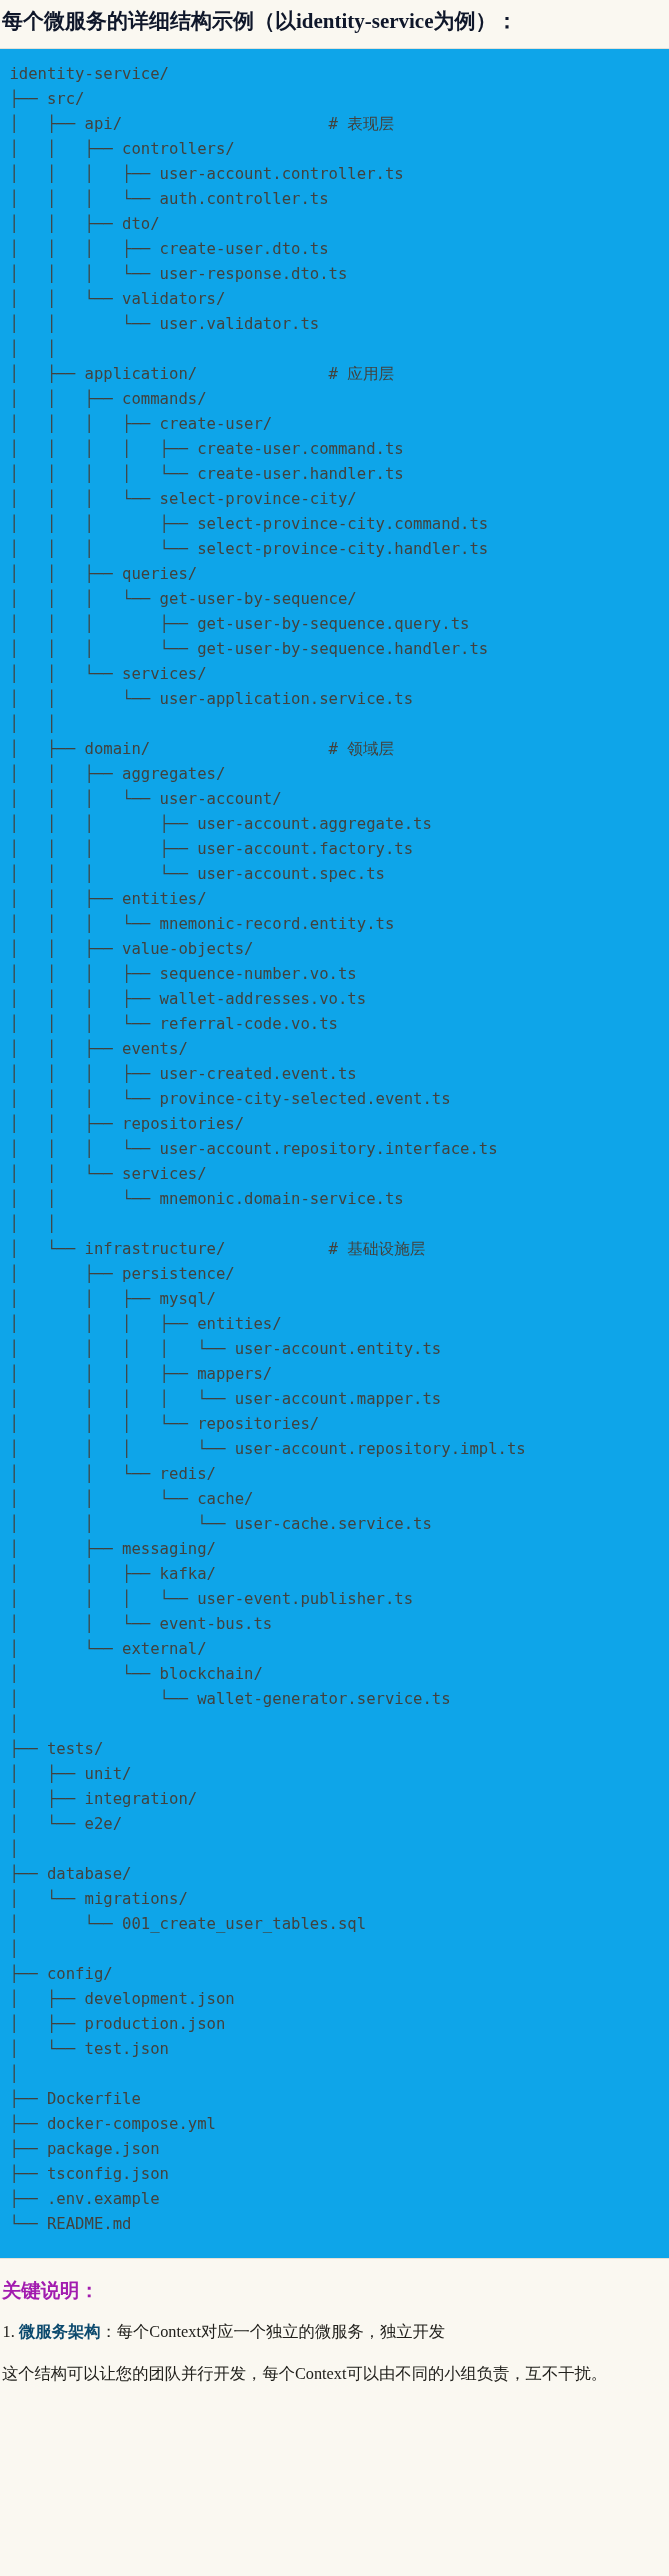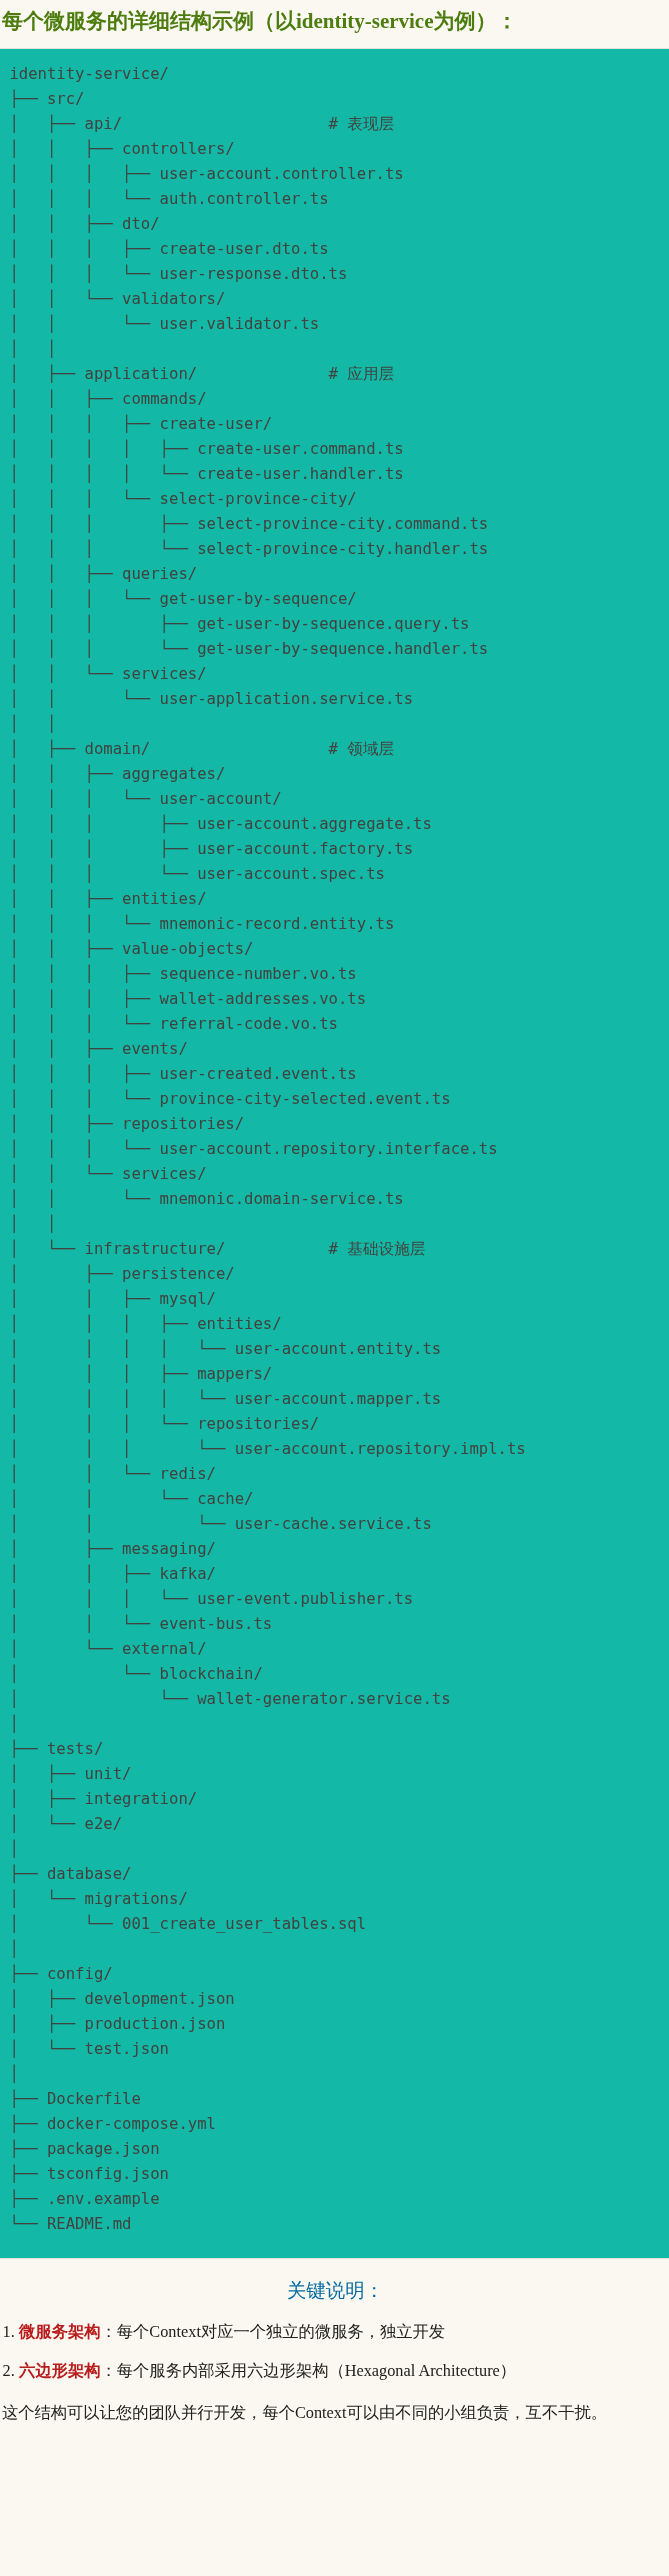"每个微服务的详细结构示例（以identity-service为例）：" .page-title { color: #4d7c0f -> #0f172a }
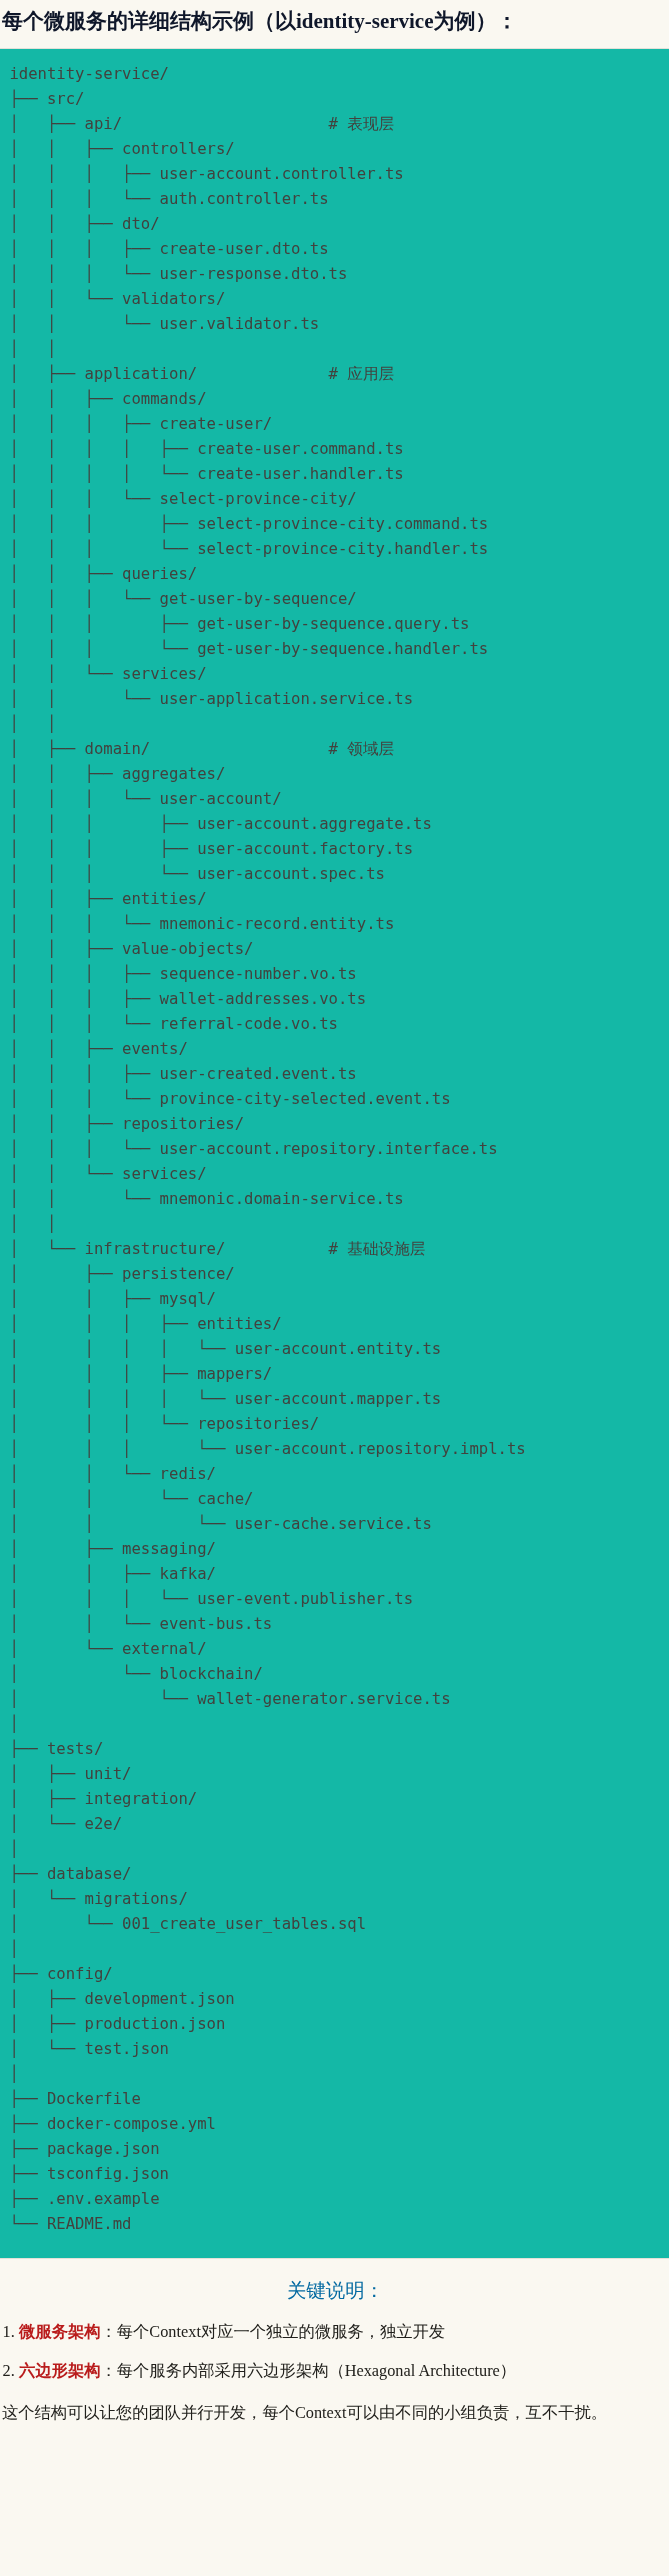"identity-service/" .code-block { background: #14b8a6 -> #0ea5e9 }
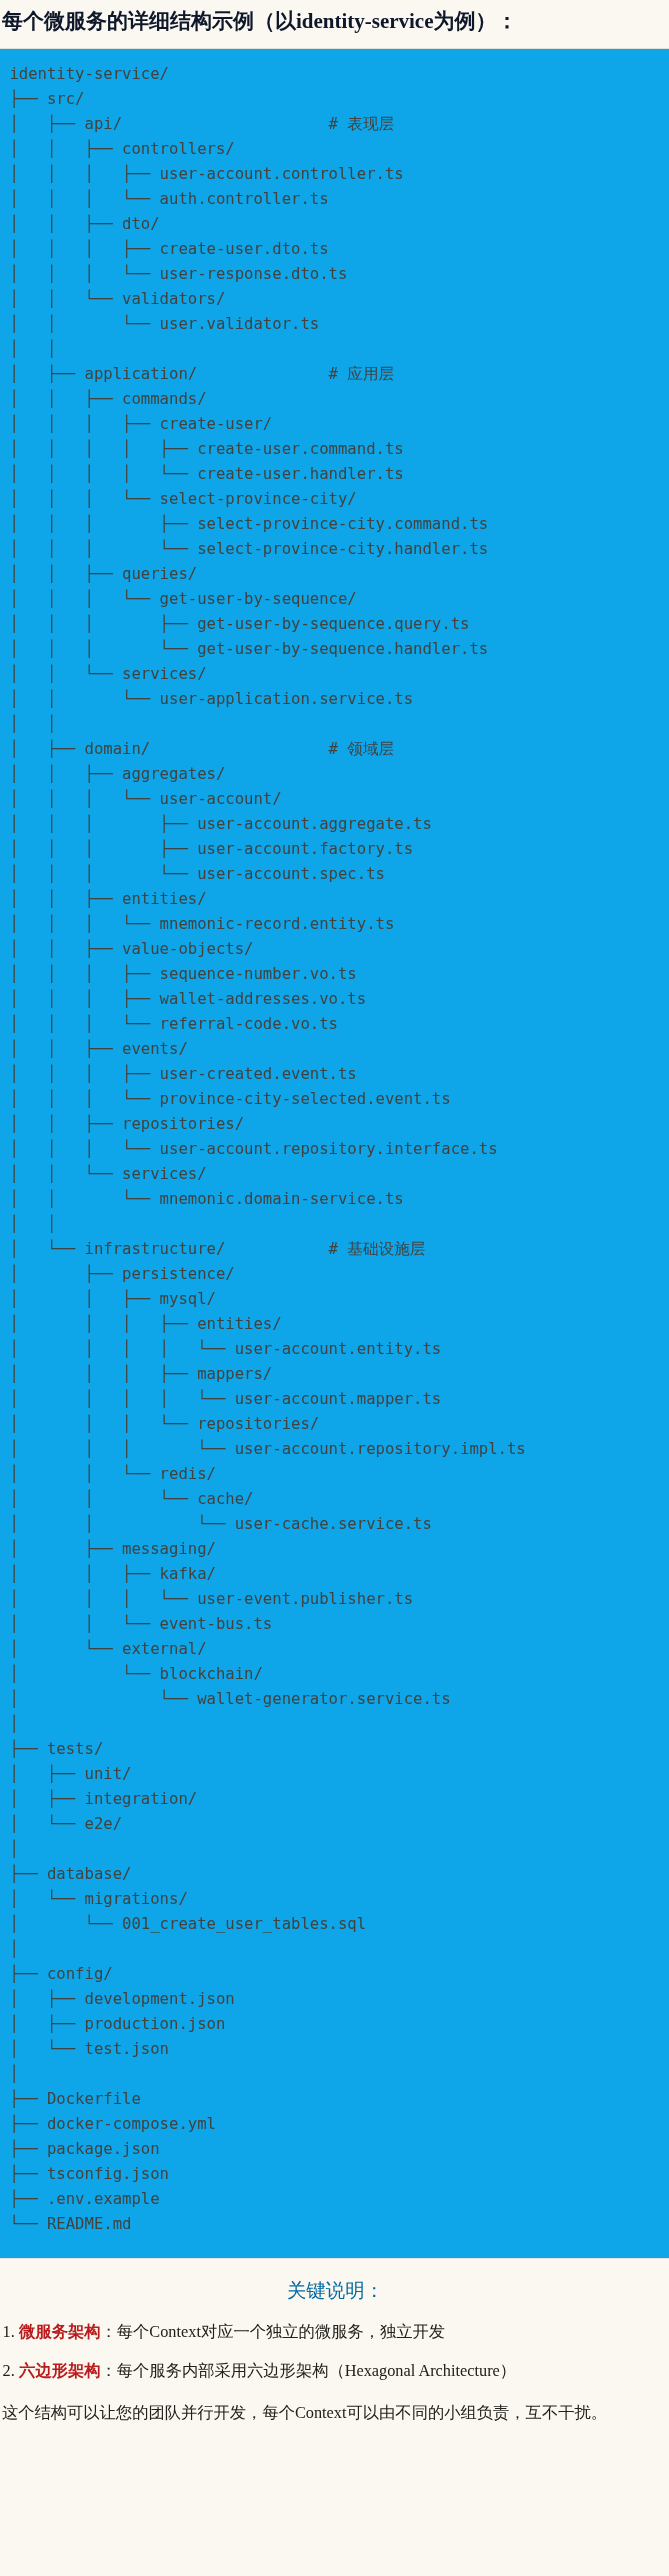"关键说明：" .notes-heading { color: #0369a1 -> #a21caf; font-weight: 400 -> 700; text-align: center -> none }
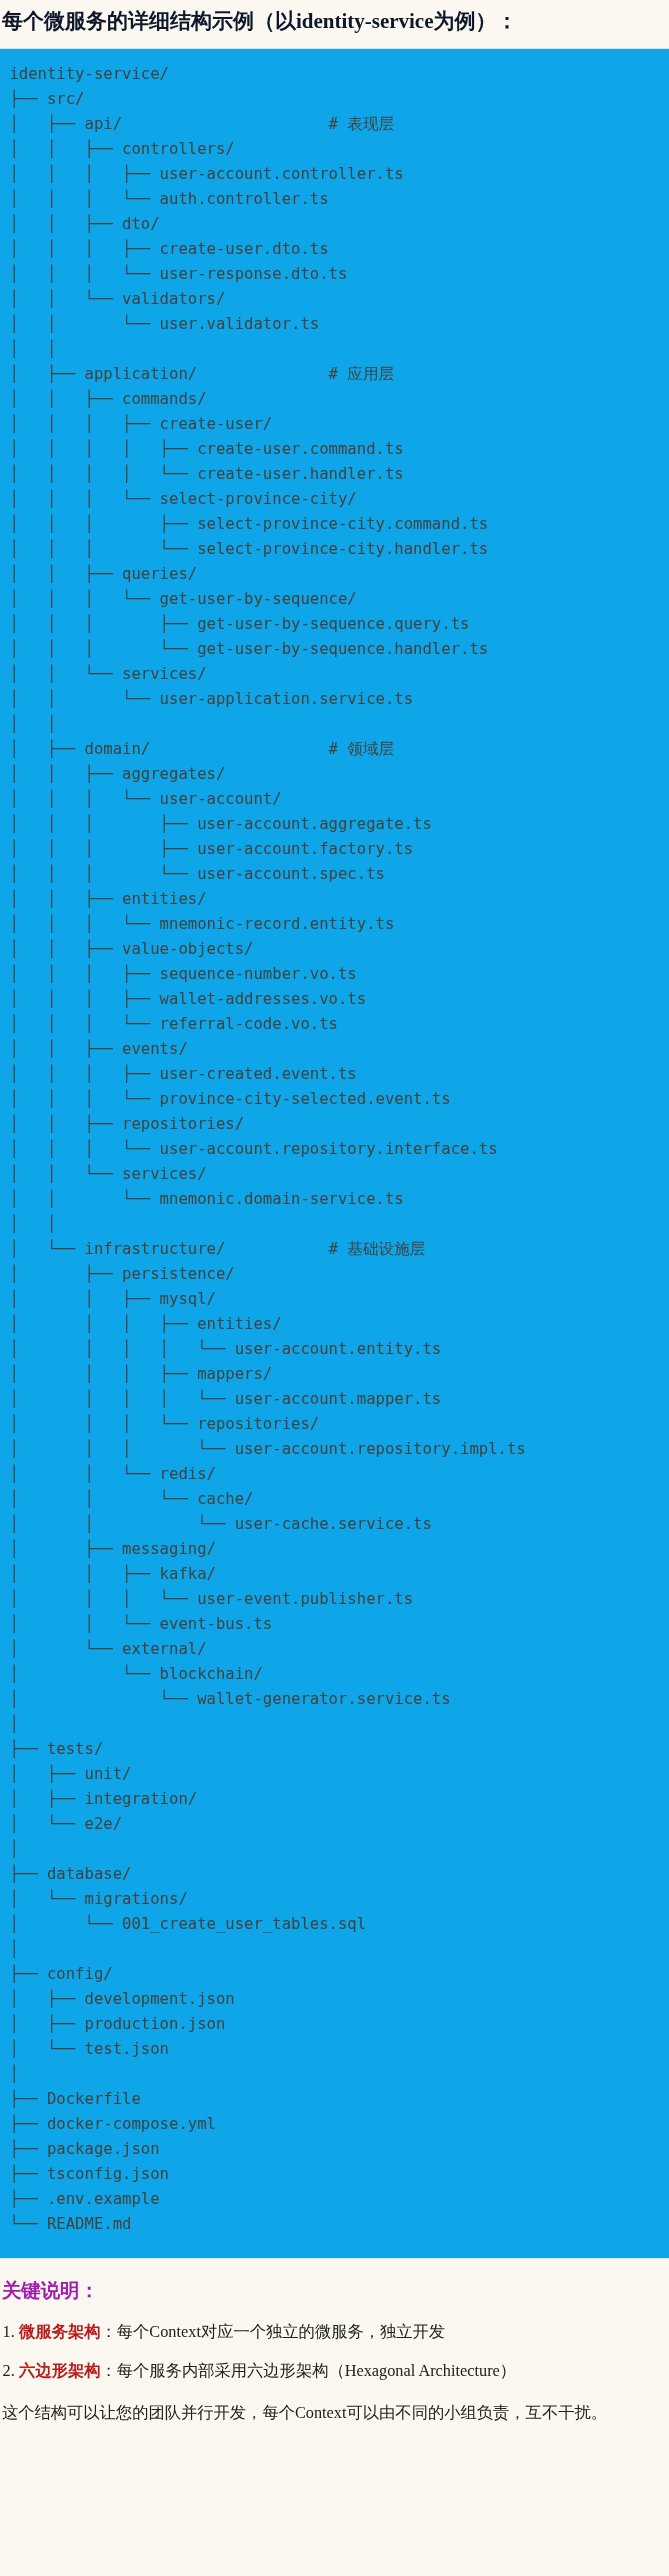"微服务架构" ol.notes-list b { color: #b91c1c -> #0c4a6e }
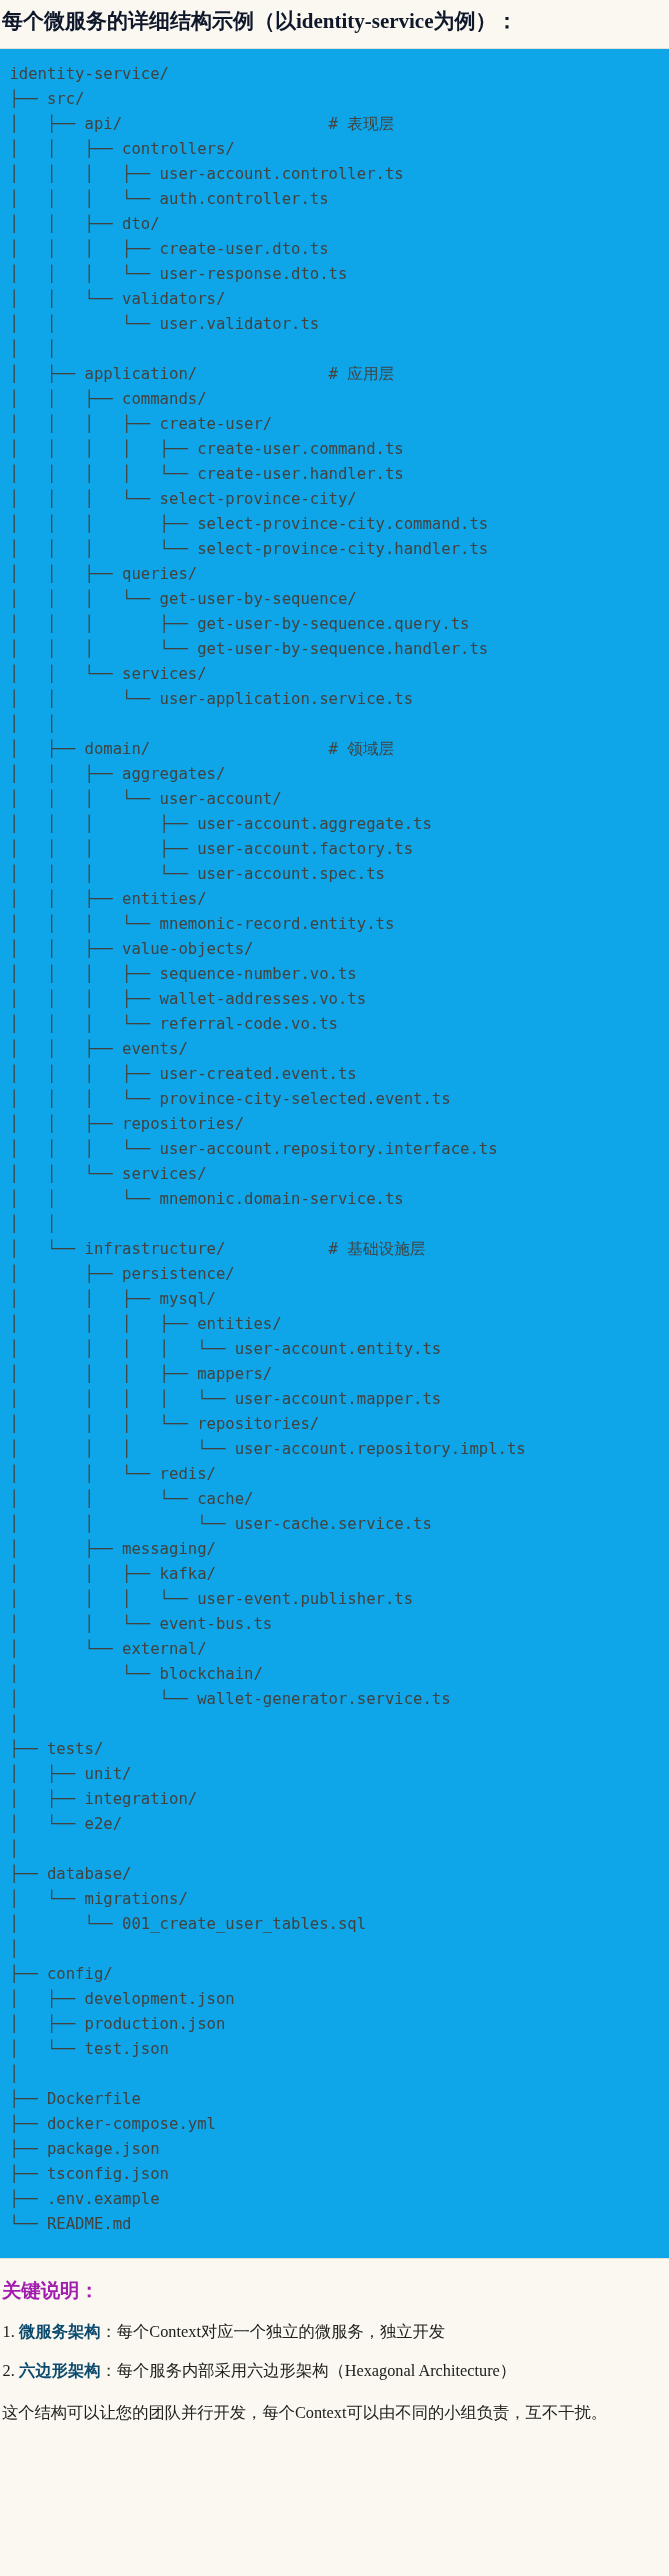"2. 六边形架构：每个服务内部采用六边形架构（Hexagonal" li { html: <li><span>2.</span><b>六边形架构</b><span>：每个服务内部采用六边形架构（Hexagonal Architecture）</span></li> -> none }
